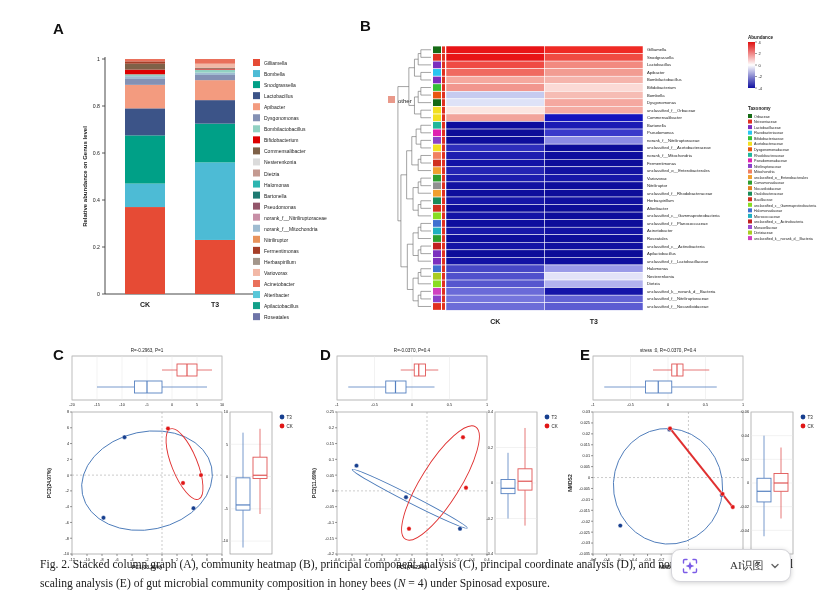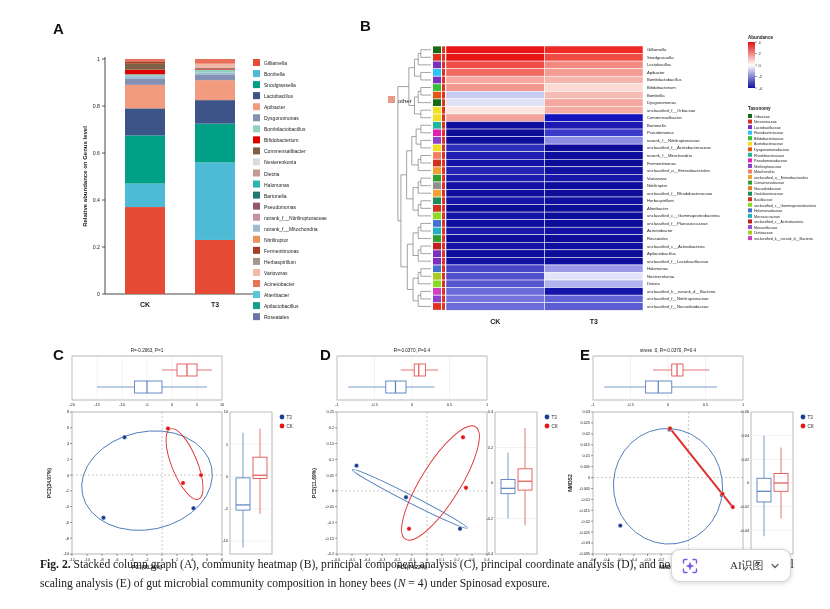"Fig. 2." #caption .cap-label { font-weight: bold -> normal }
